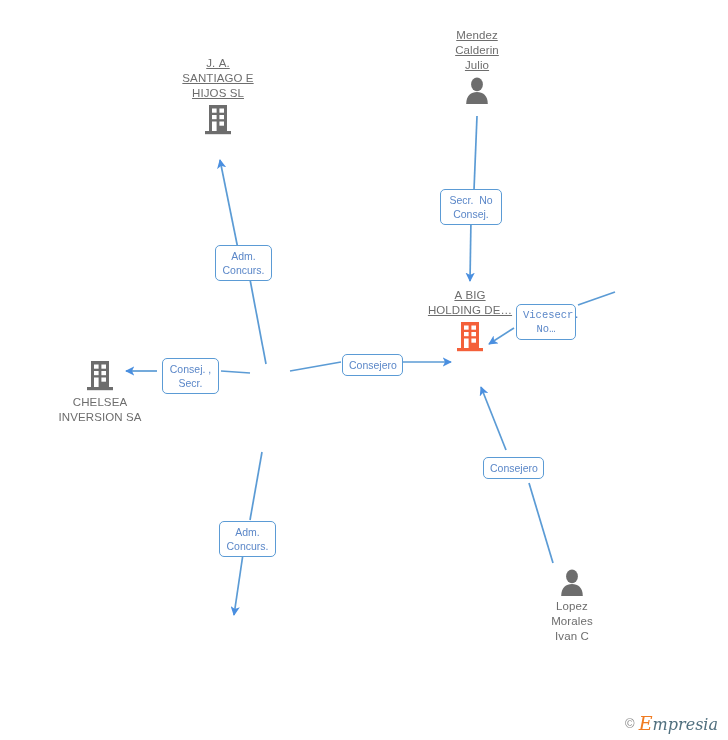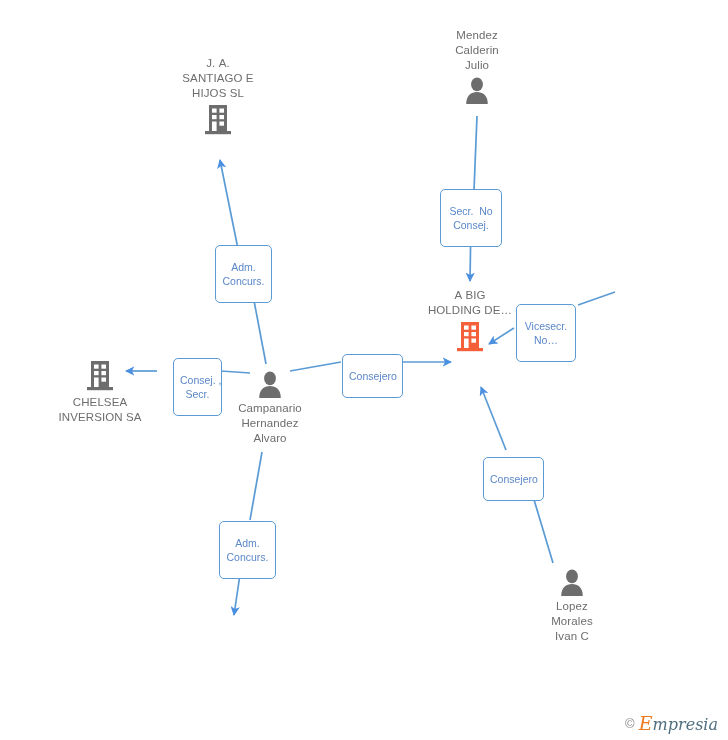"Mendez" .node .label-above { text-decoration: none -> underline }
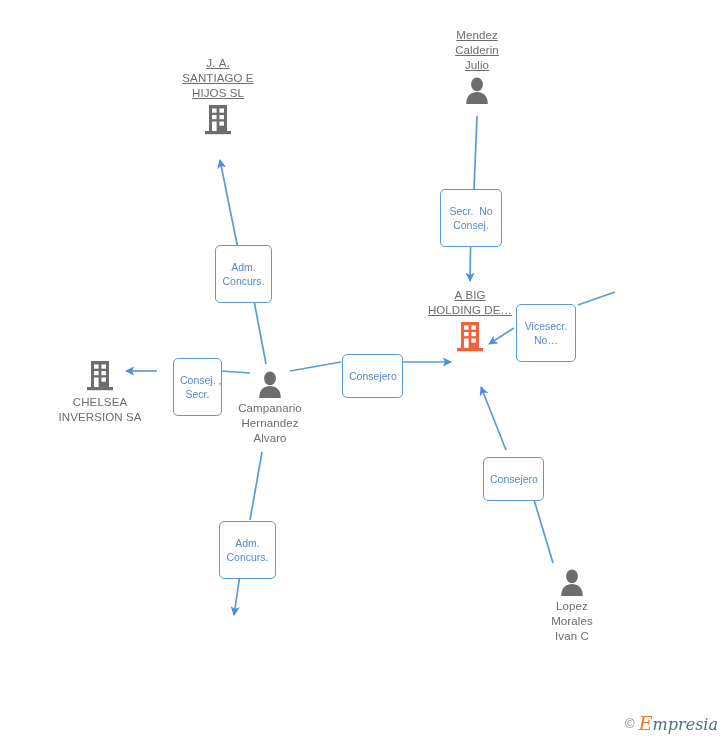"Secr. No" .edge-label { padding: 14px 6px -> 3px 6px }
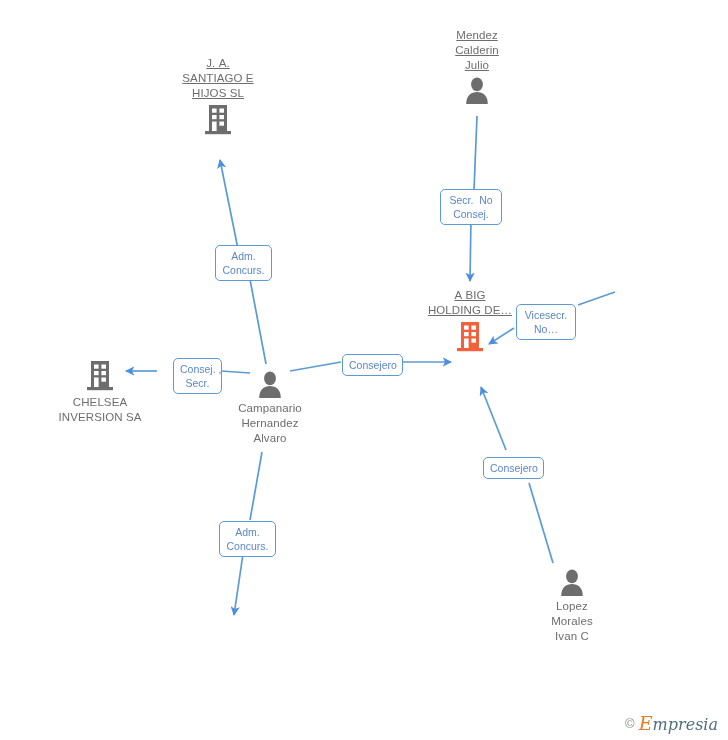"Vicesecr." div.edge-label { font-family: none -> Liberation Mono, monospace }
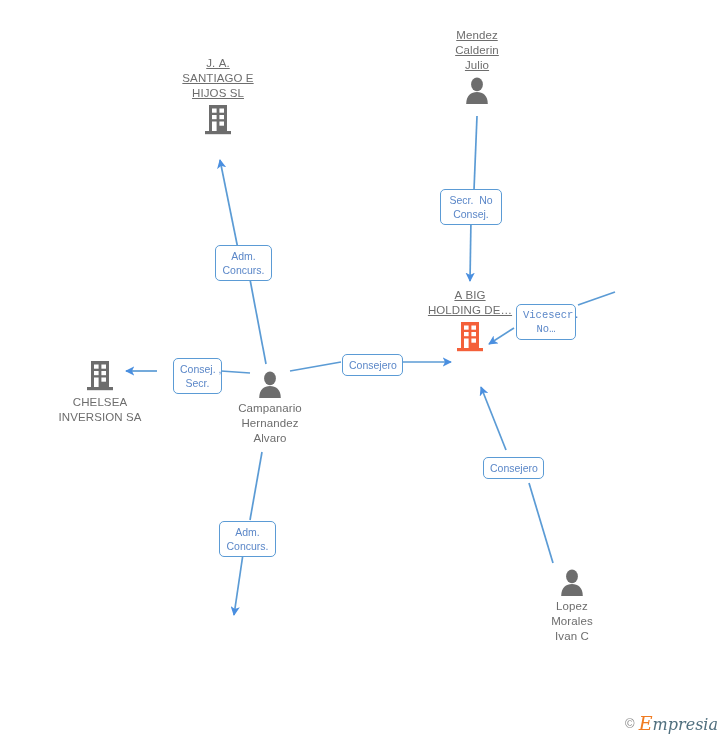"Consej. ," div.edge-label { left: 173px -> 162px; width: 49px -> 57px }
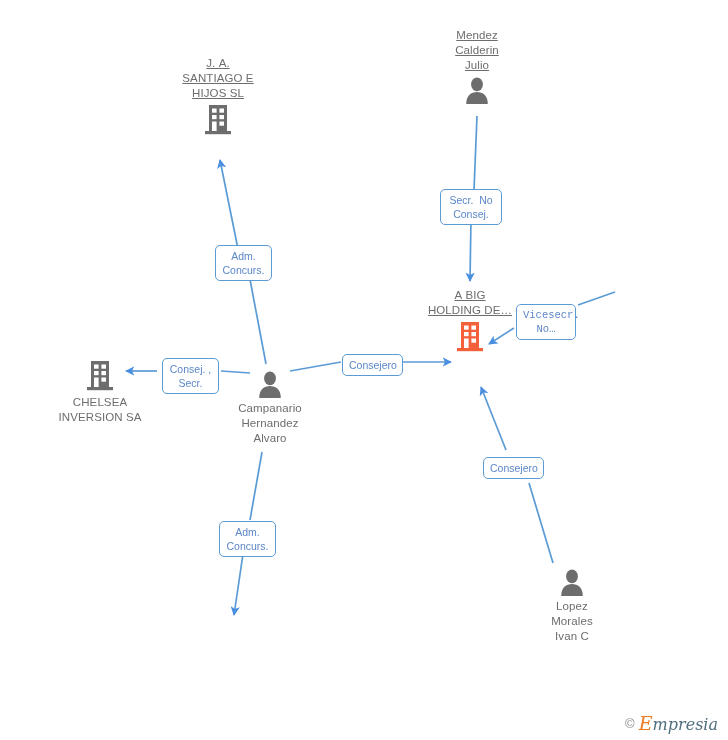"Campanario" div.node { html: <div> <span> <svg> <ellipse></ellipse> <path></path> </svg> </span> <div>Campanario<br>Hernandez<br>Alvaro</div> </div> -> none }
